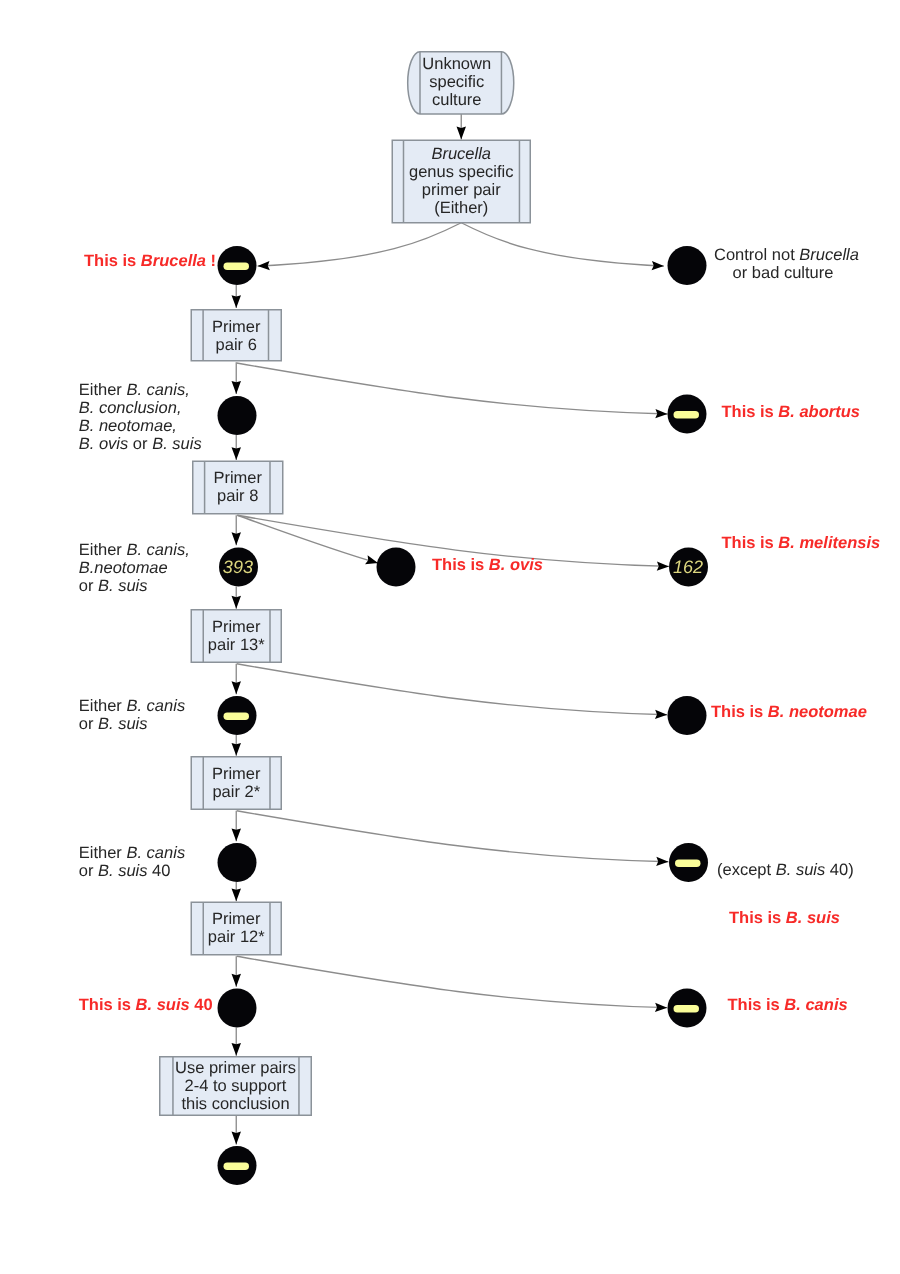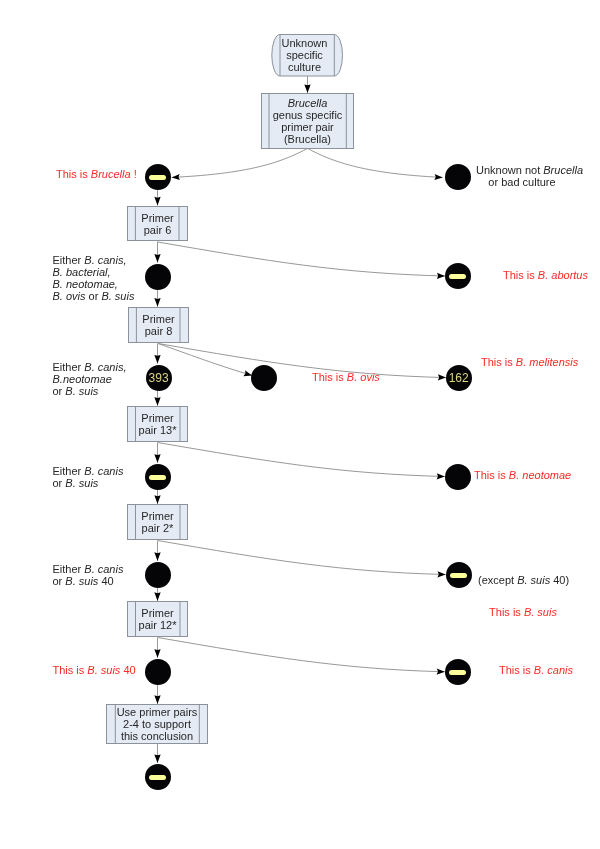"(Brucella)" div.txt { text: Brucella -> Either }
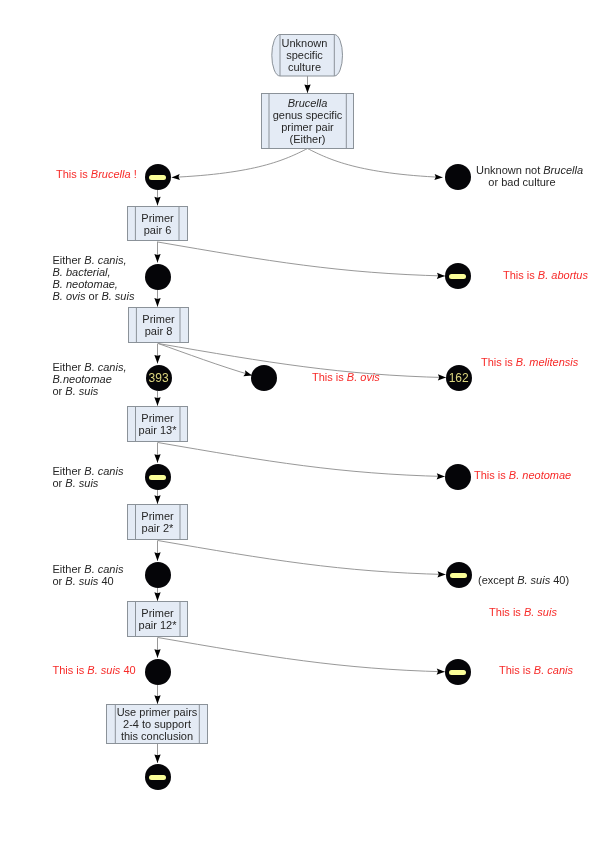"This is Brucella !" .ann.red { font-weight: none -> bold }
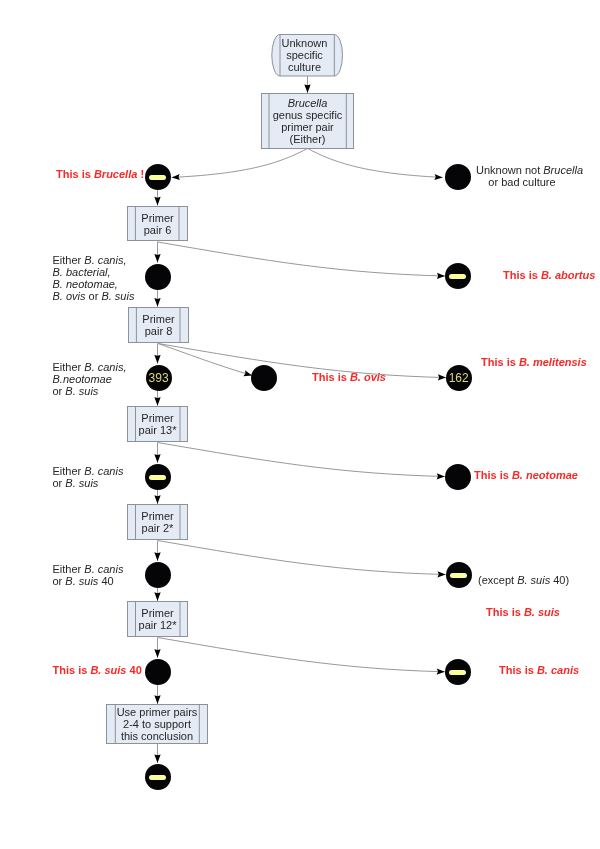"Unknown not" span { text: Unknown -> Control }
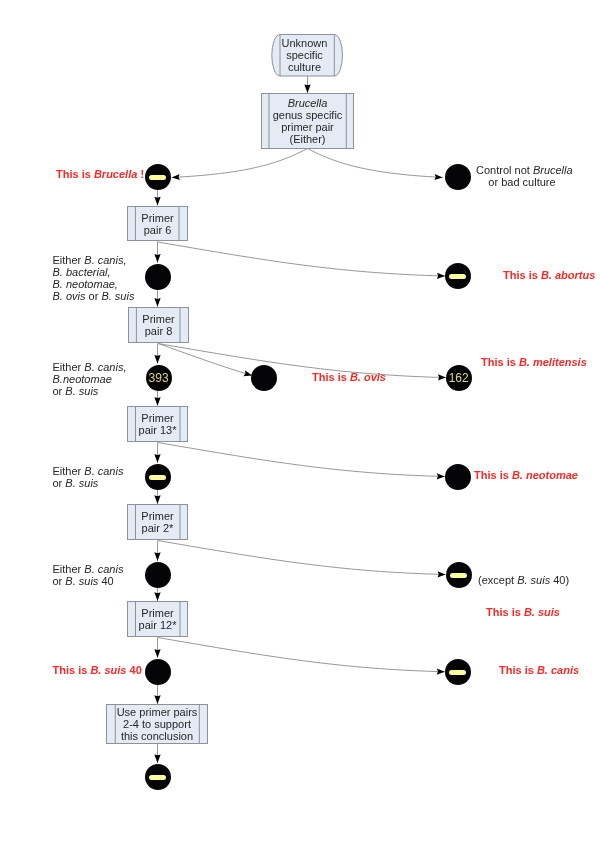"B. bacterial," i { text: bacterial -> conclusion }
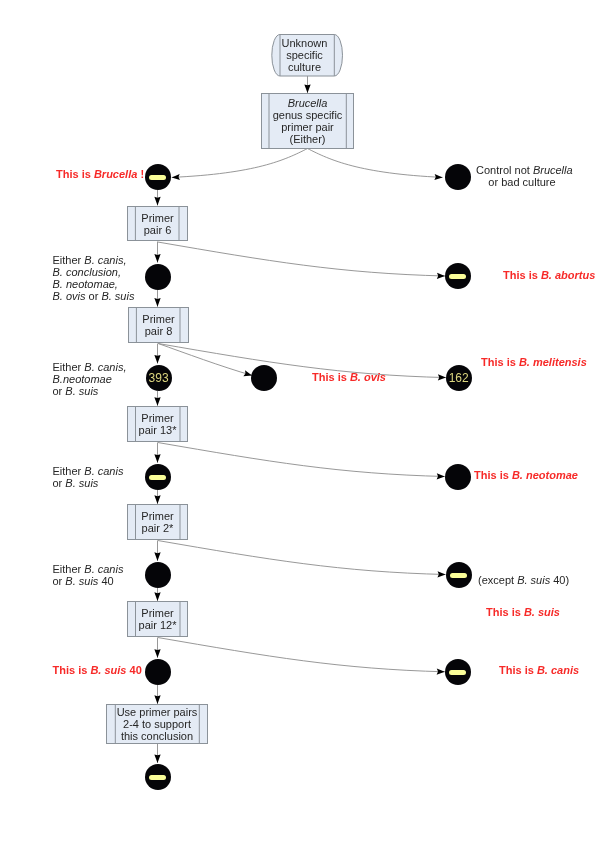"This is B. abortus" div.ann { left: 503px -> 481px }
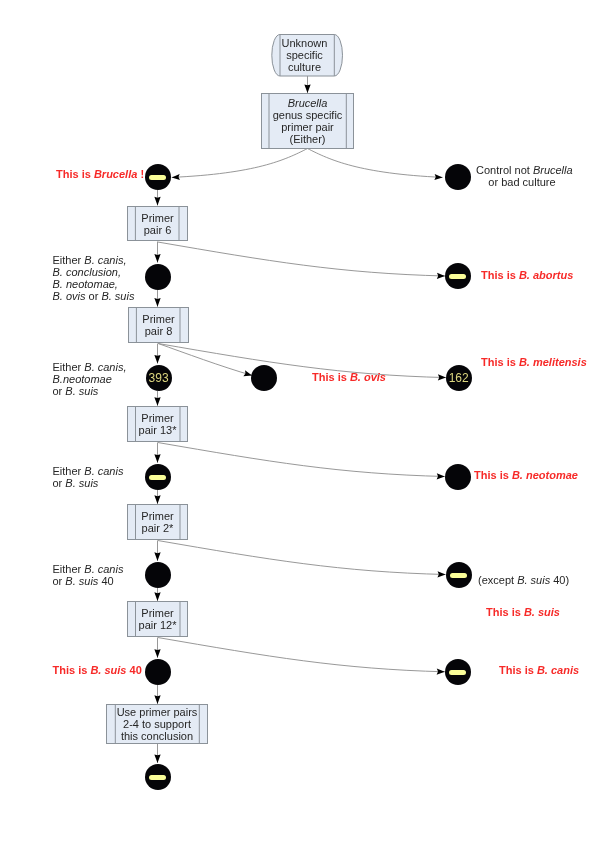"393" .node .num { font-style: none -> italic }
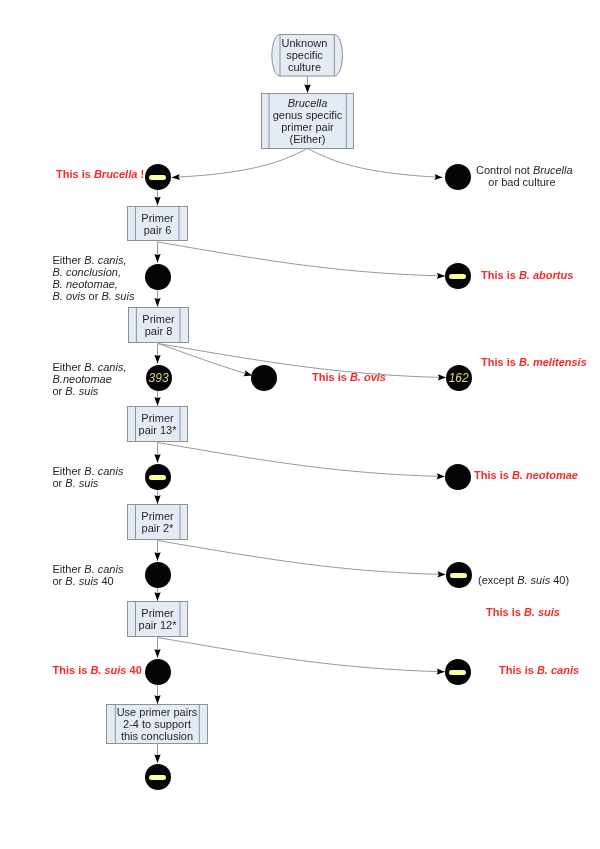"This is B. ovis" div.ann { margin-left: 24px -> none }
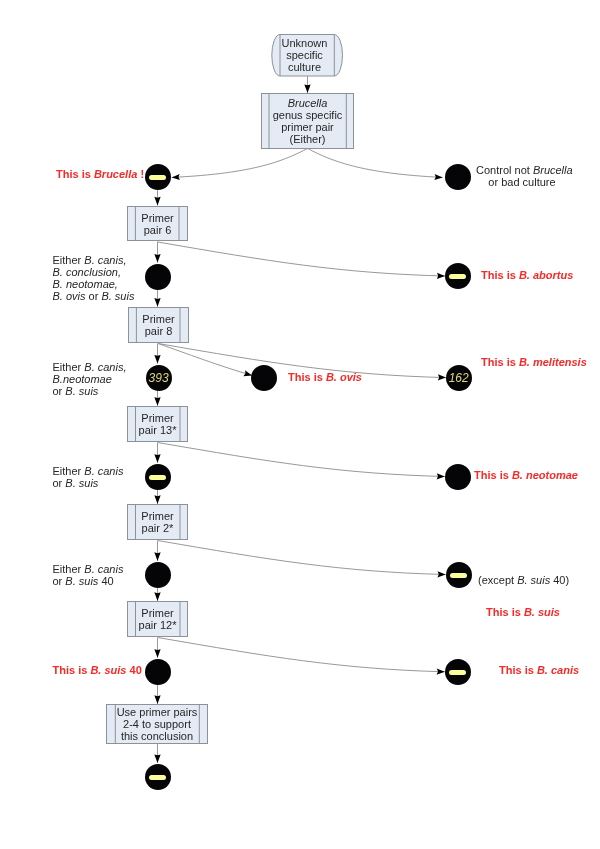"This is B. canis" div.ann { margin-left: 14px -> none }
